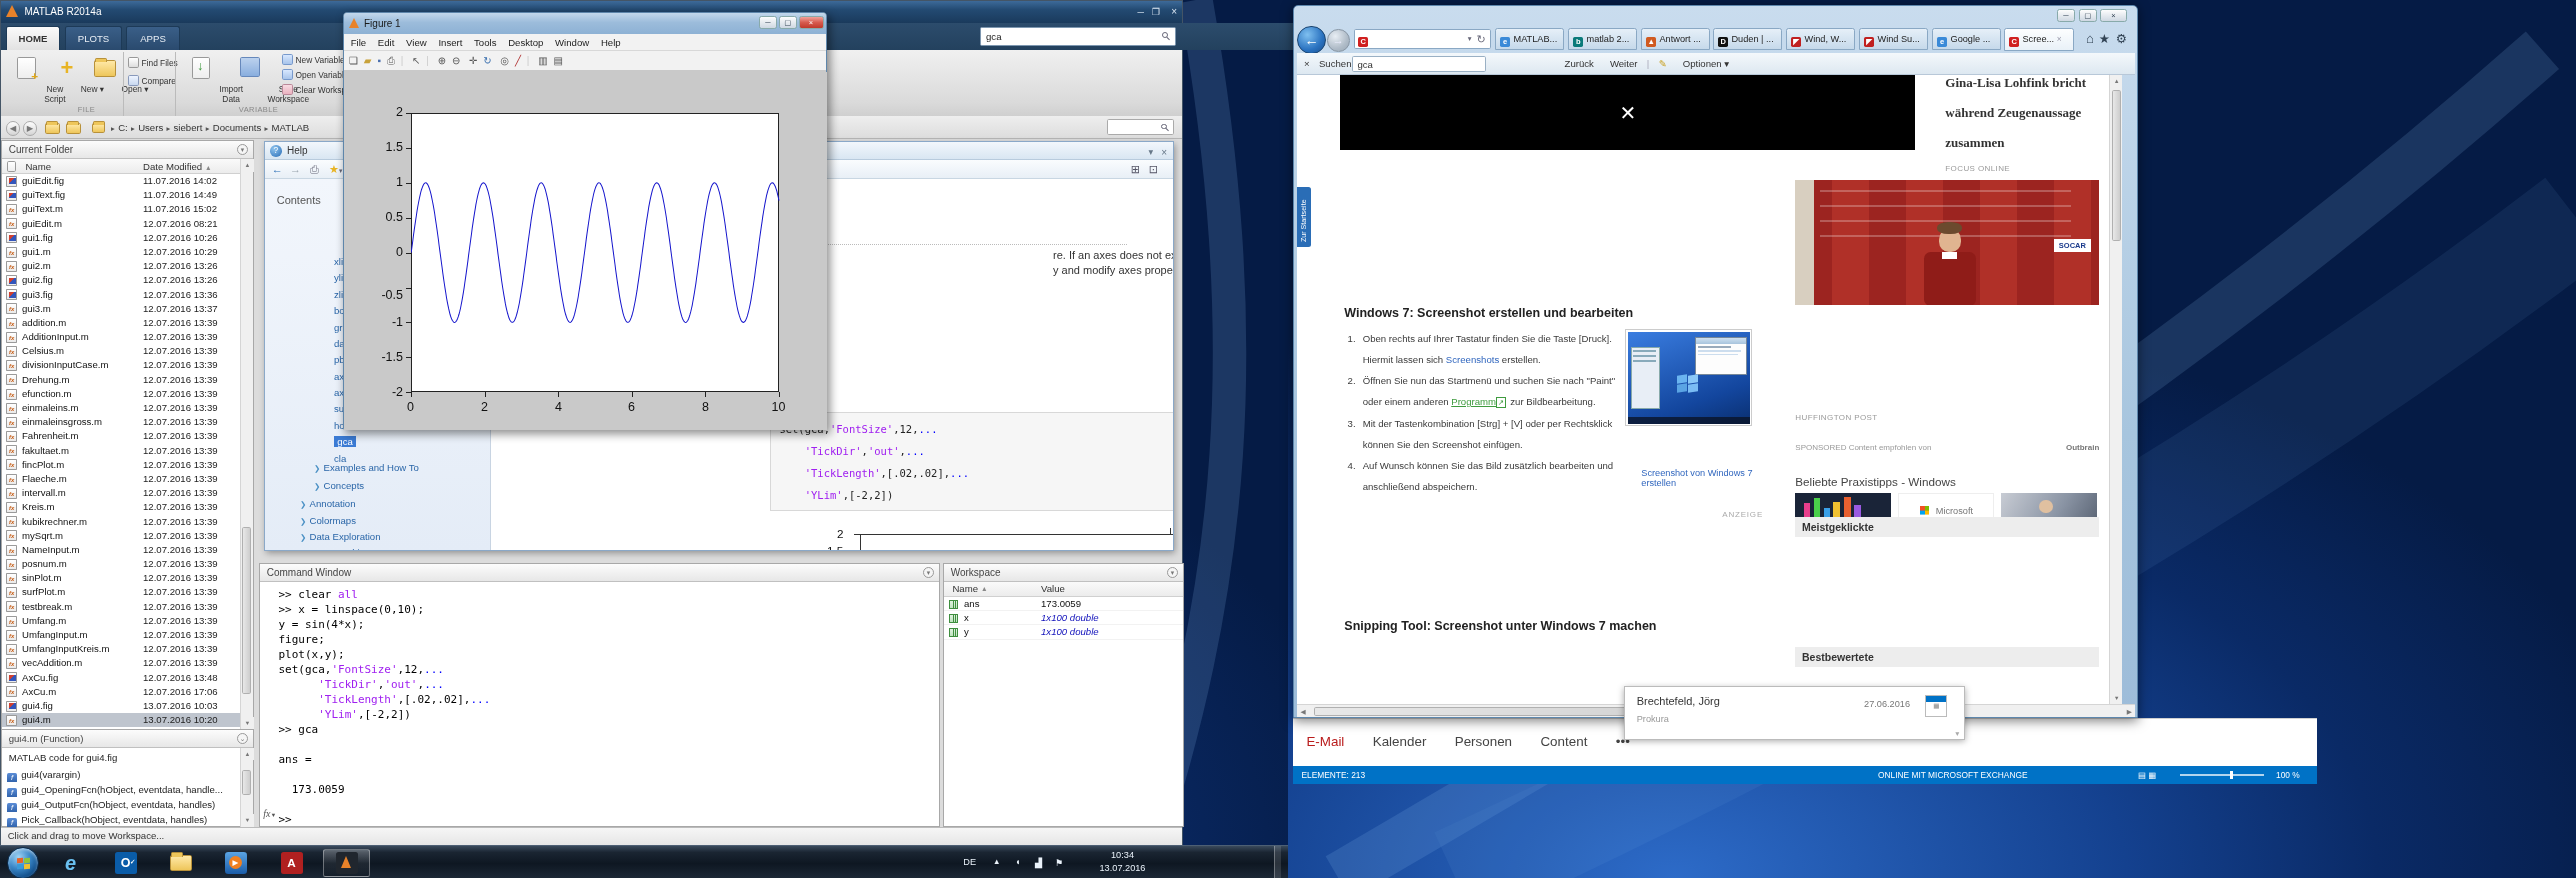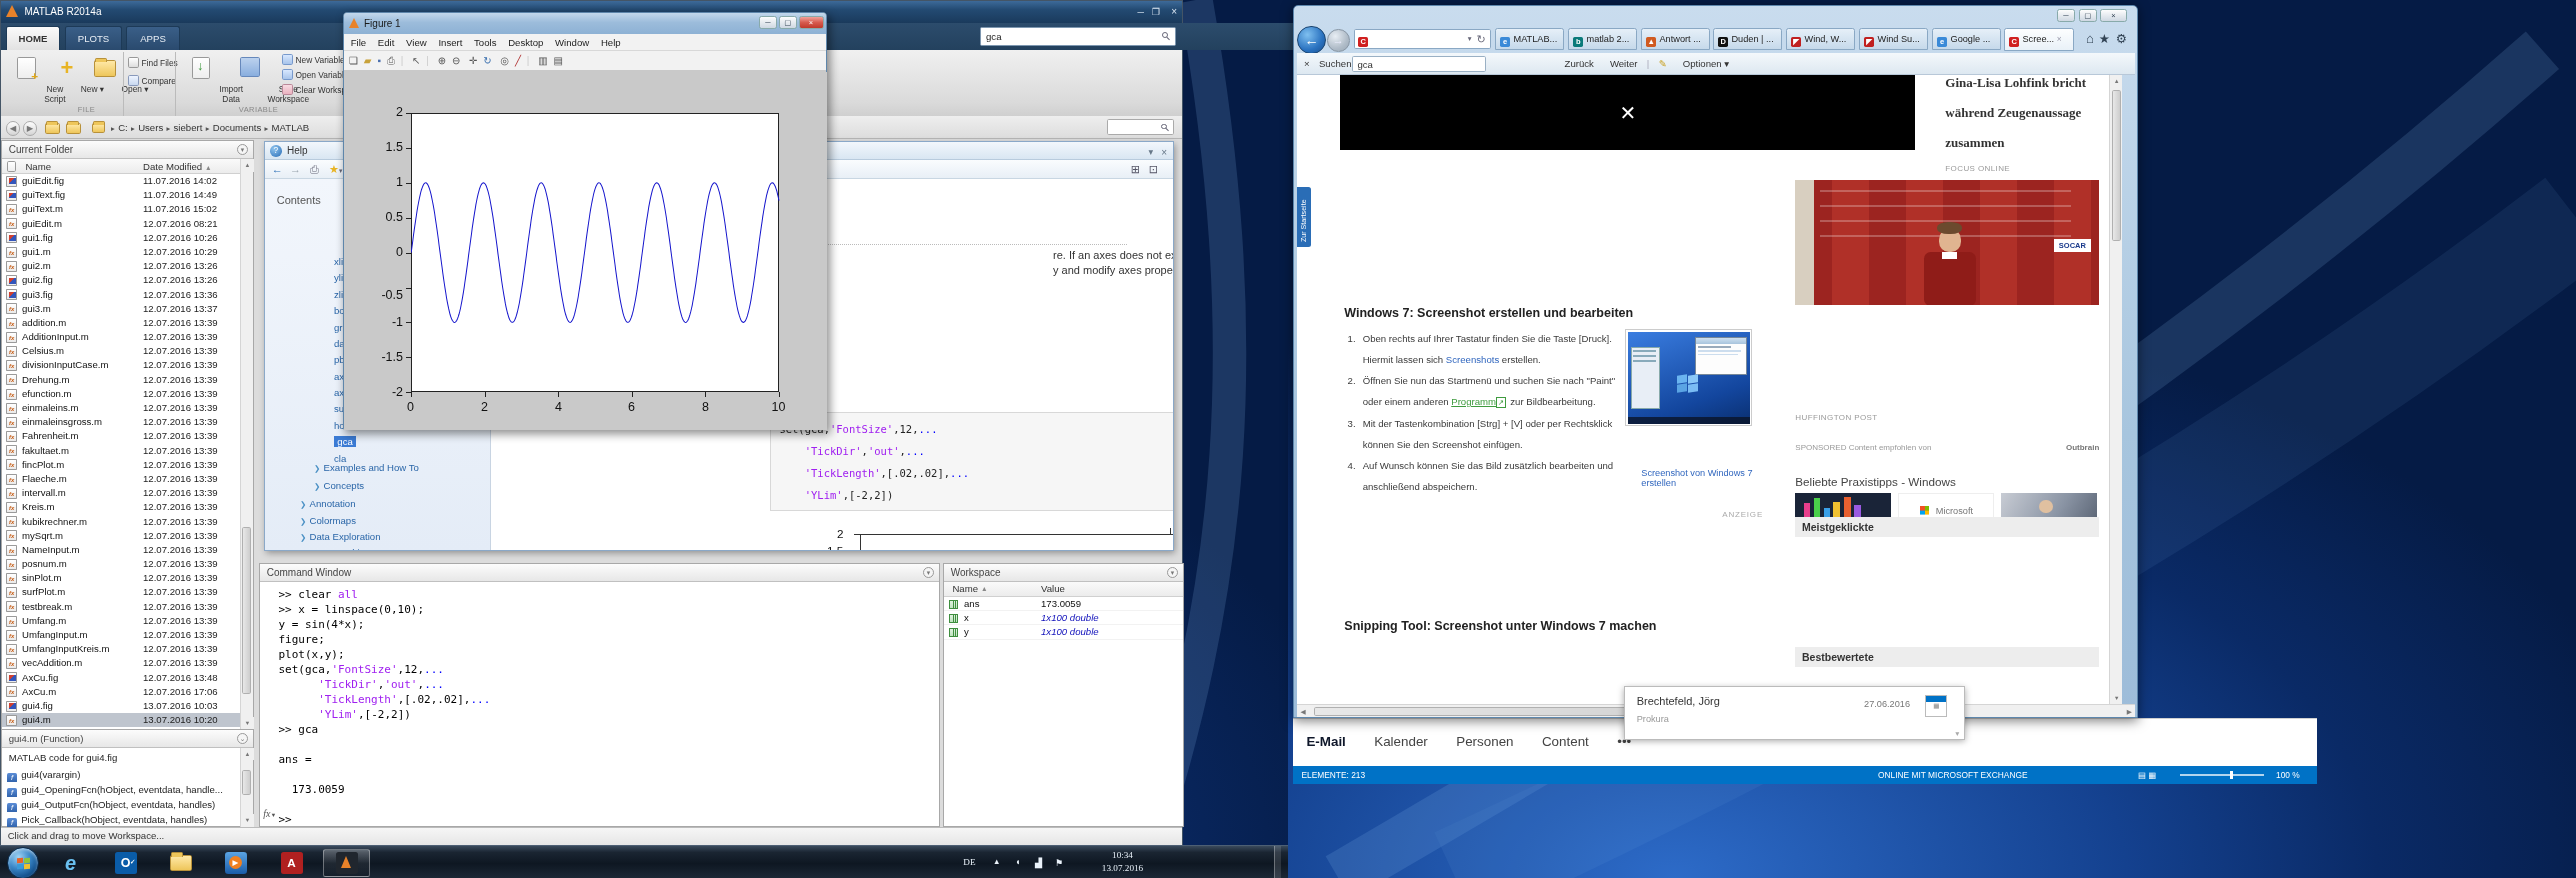"E-Mail" .ol-nav .blue { color: #0f172a -> #b91c1c; font-weight: bold -> normal }
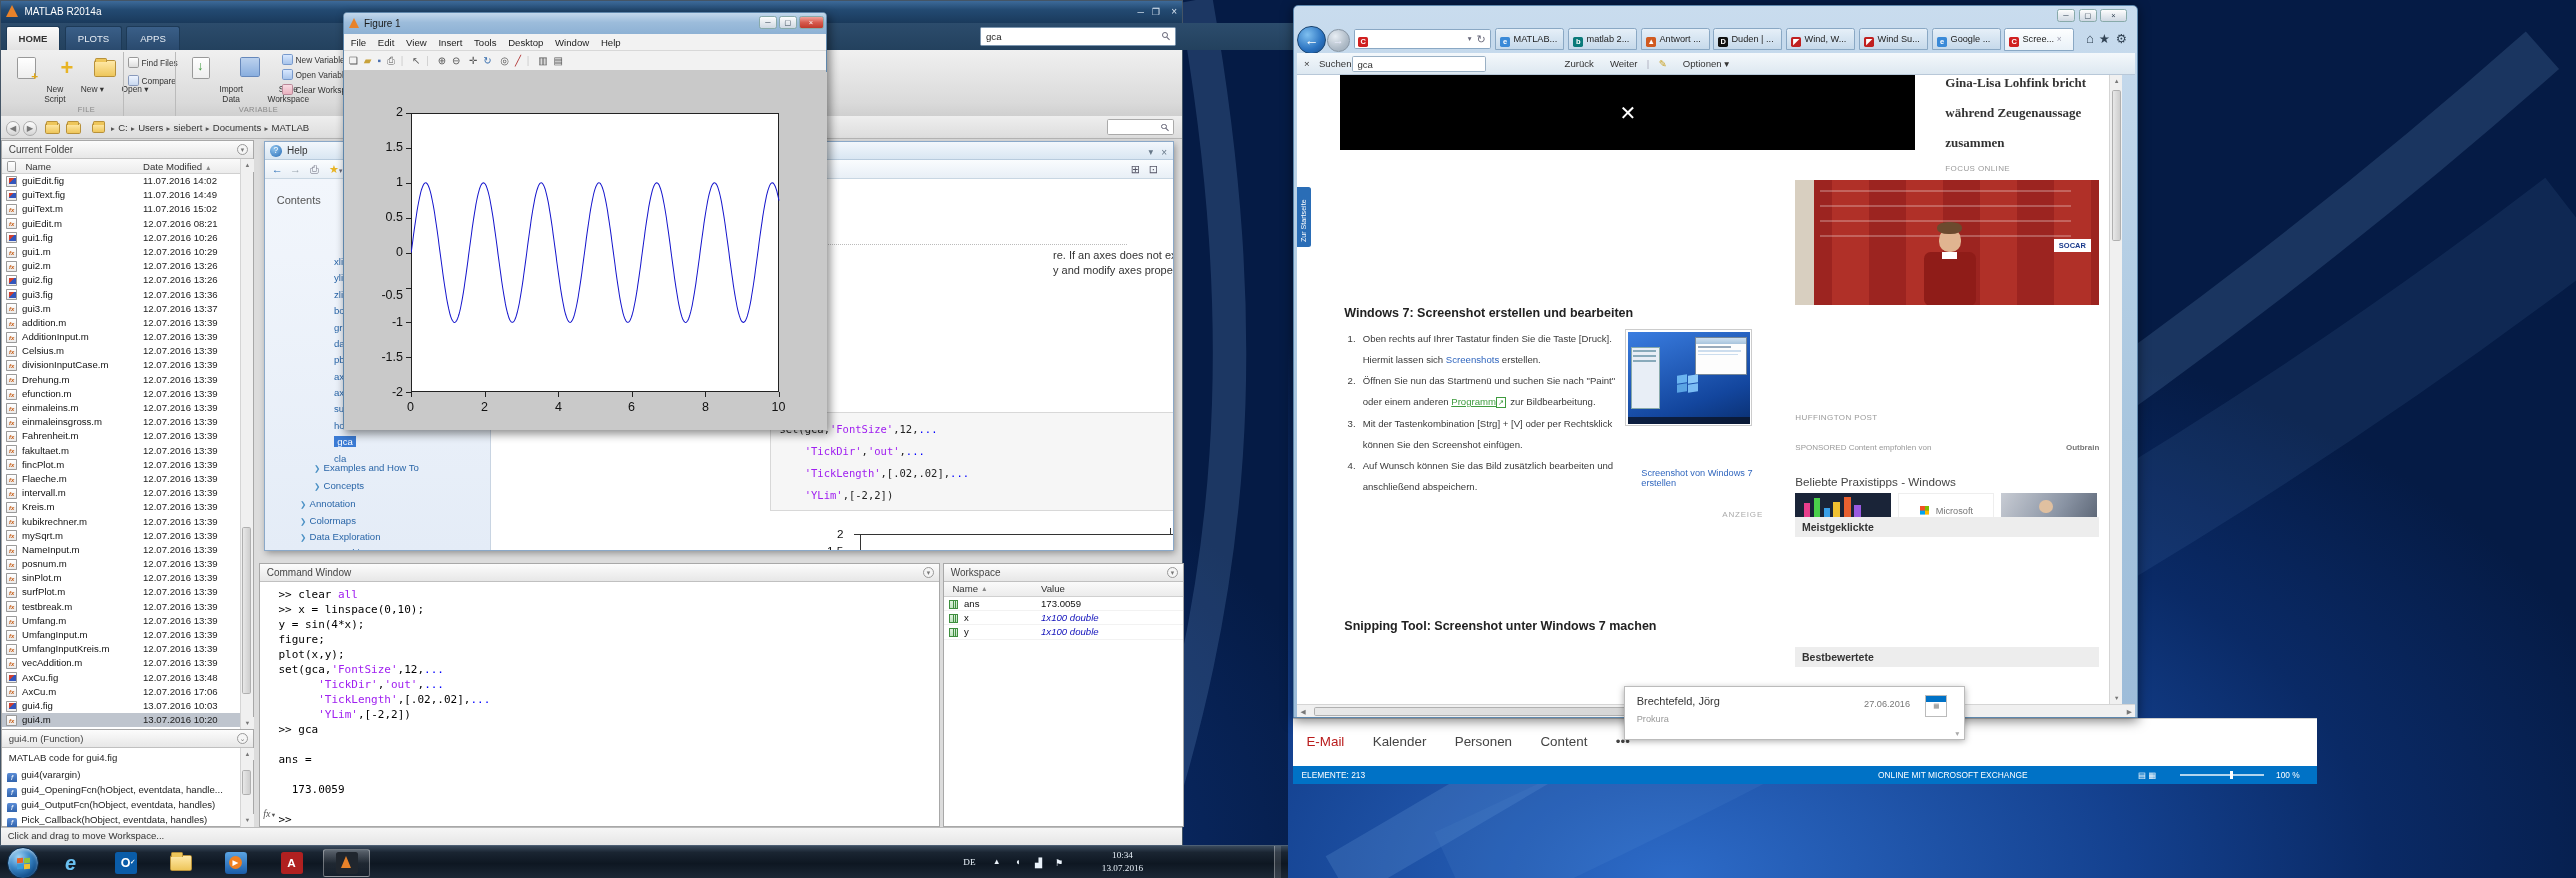"DE" div.abs { font-family: Liberation Serif, serif -> none }
